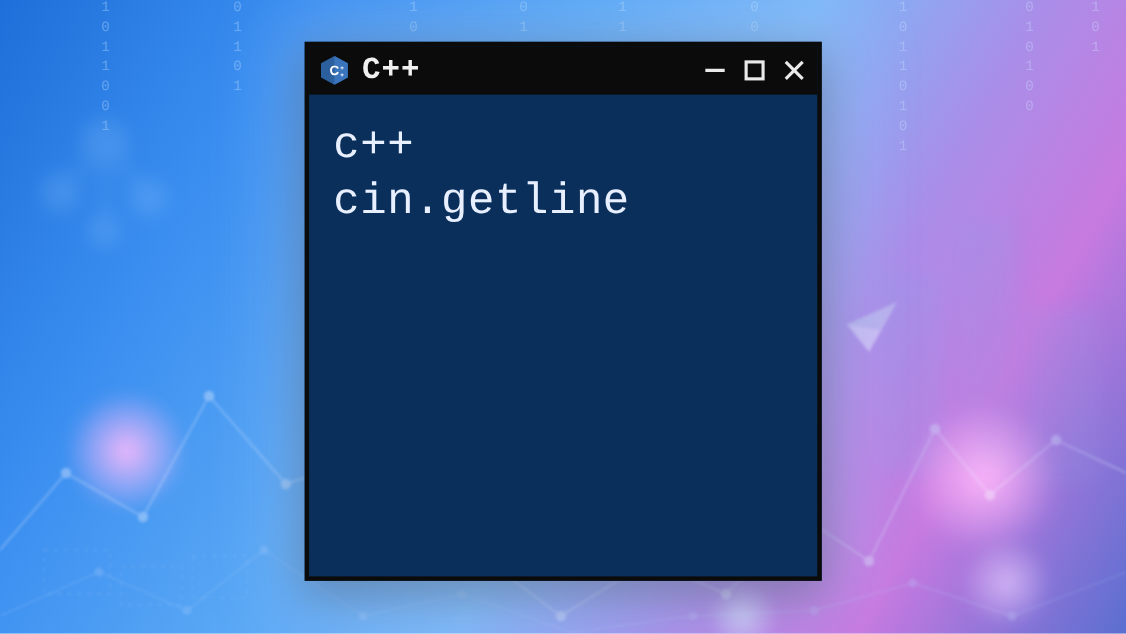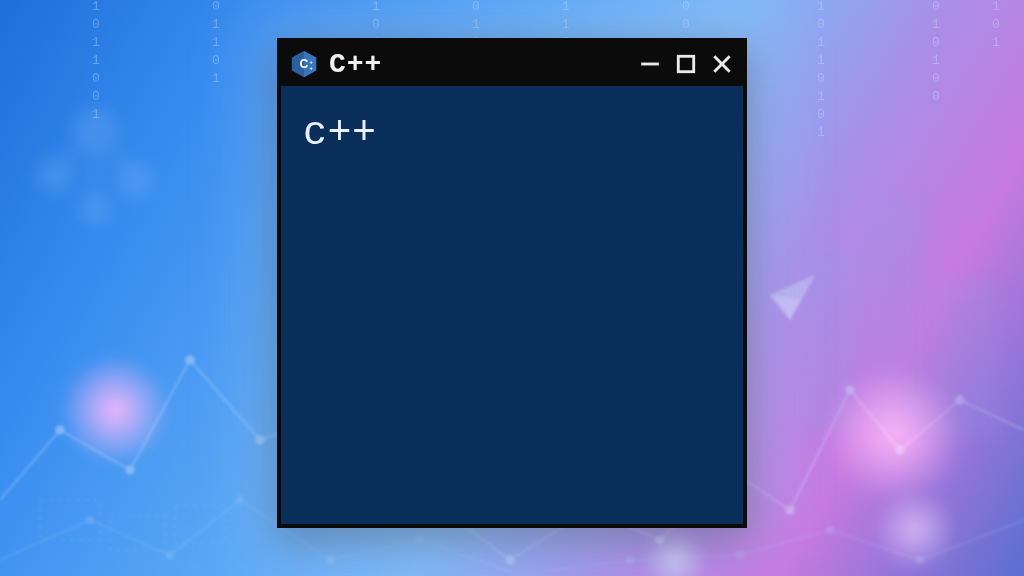"cin.getline" span.line { html: none -> <span>cin.getline</span> }
